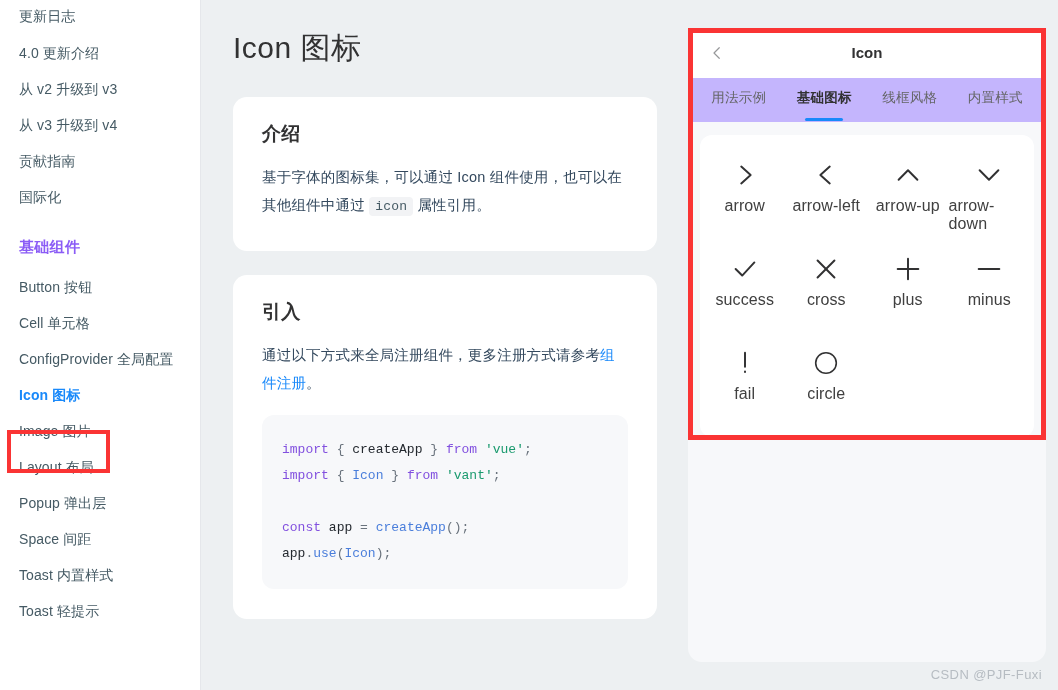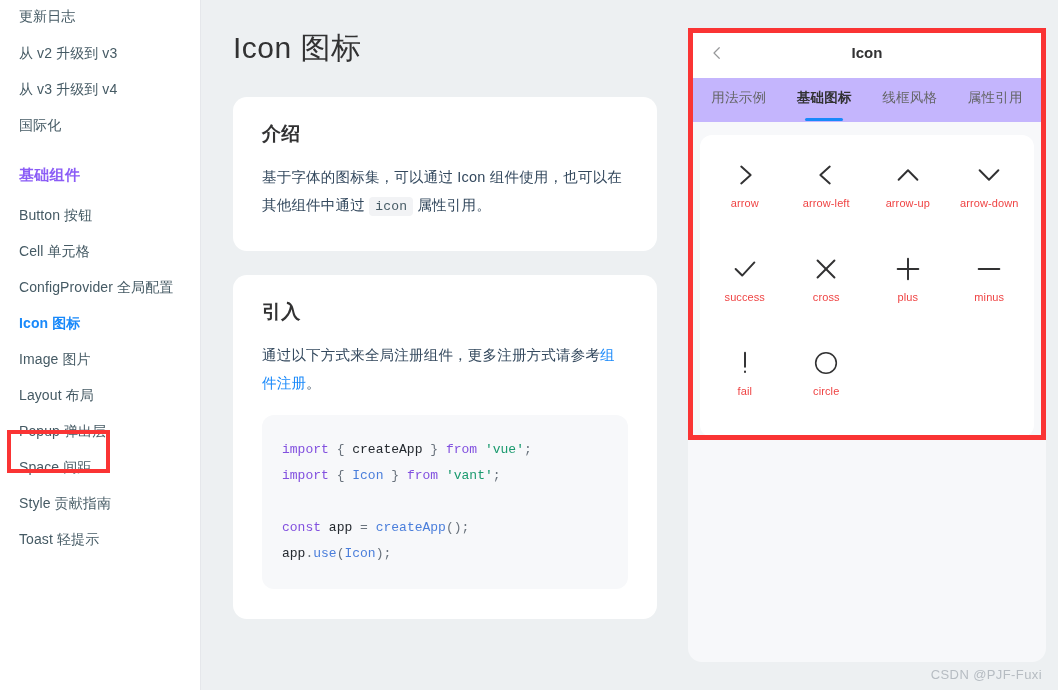"4.0 更新介绍" a.nav-link { html: none -> <a>4.0 更新介绍</a> }
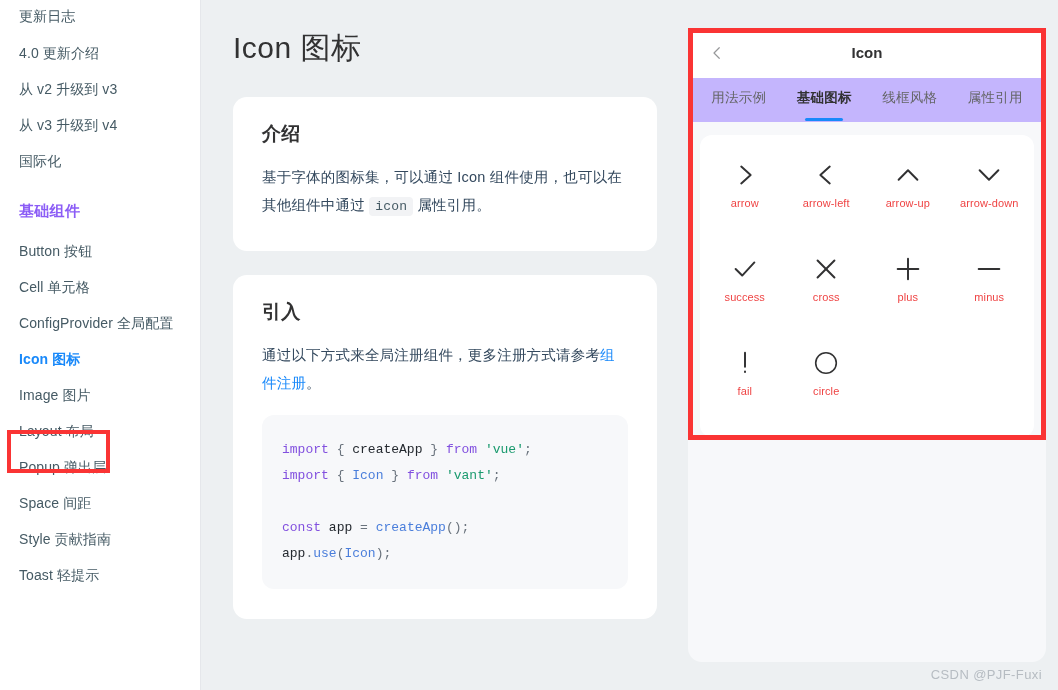"属性引用" div.tab { text: 属性引用 -> 内置样式 }
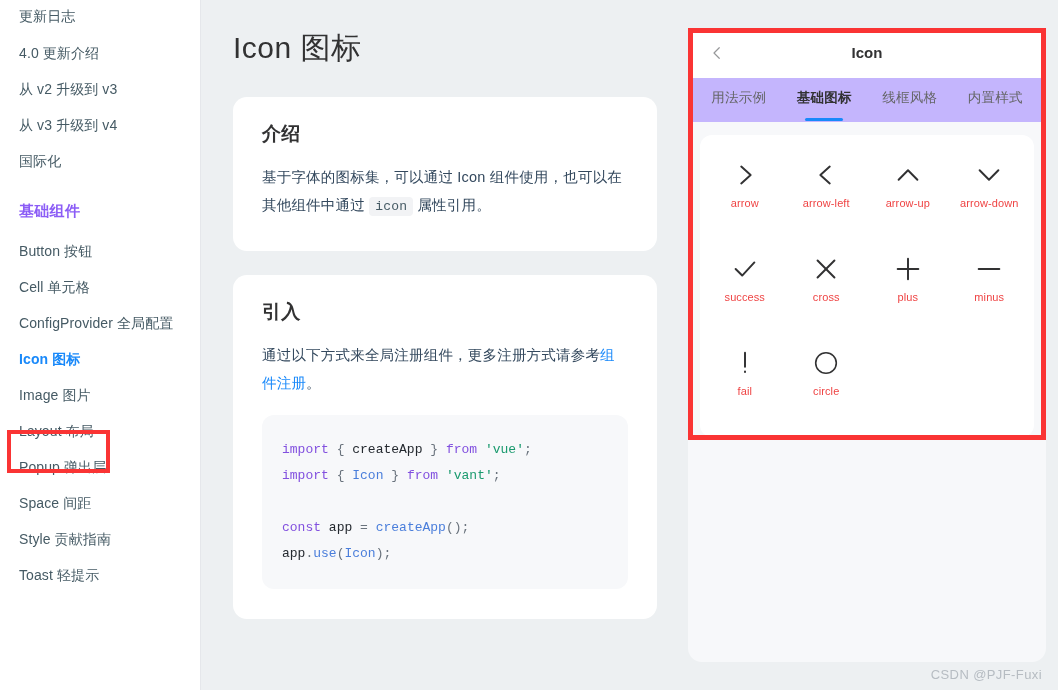"贡献指南" a.nav-link { html: none -> <a>贡献指南</a> }
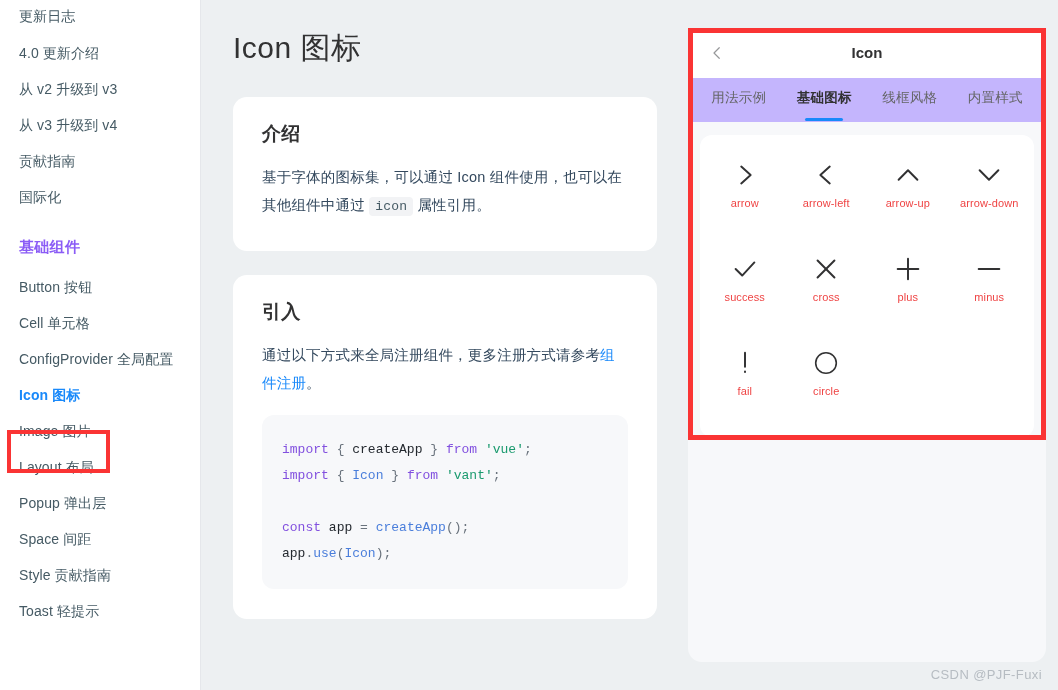"arrow" .icon-label { color: #ef4444 -> #404040; font-size: 11px -> 16px }
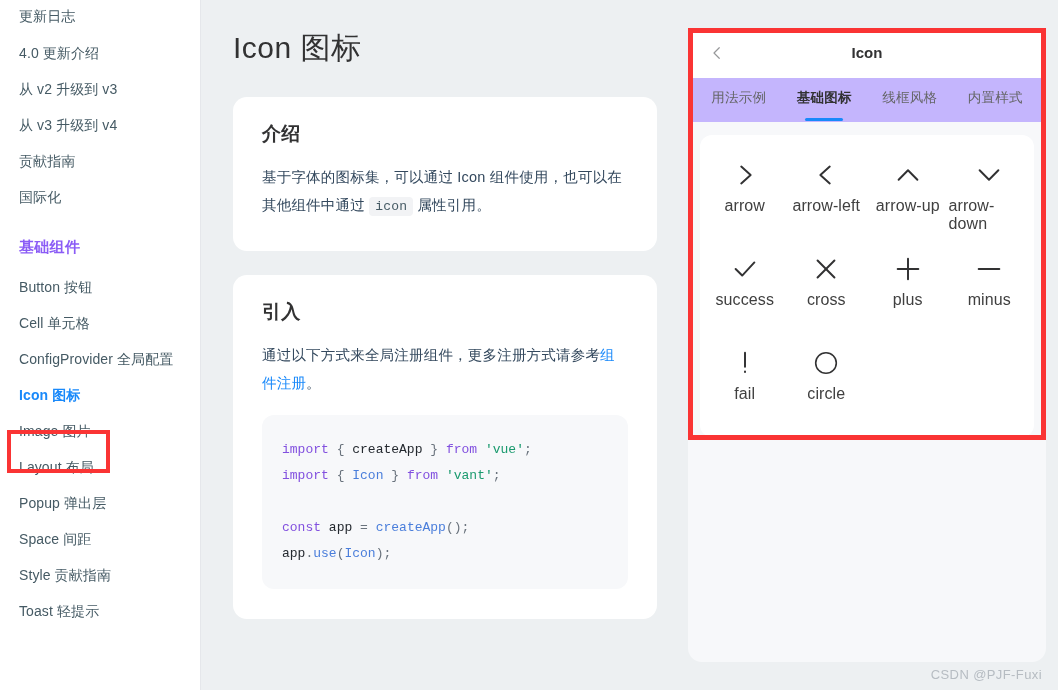"Style 贡献指南" a.nav-link { text: Style 贡献指南 -> Toast 内置样式 }
